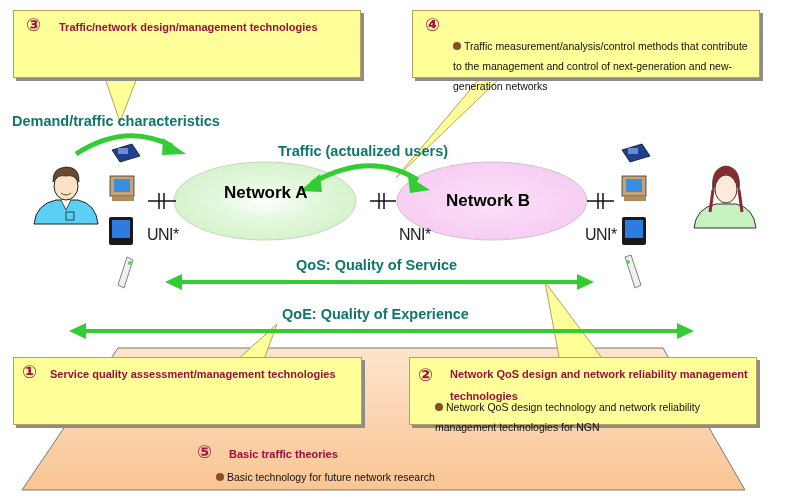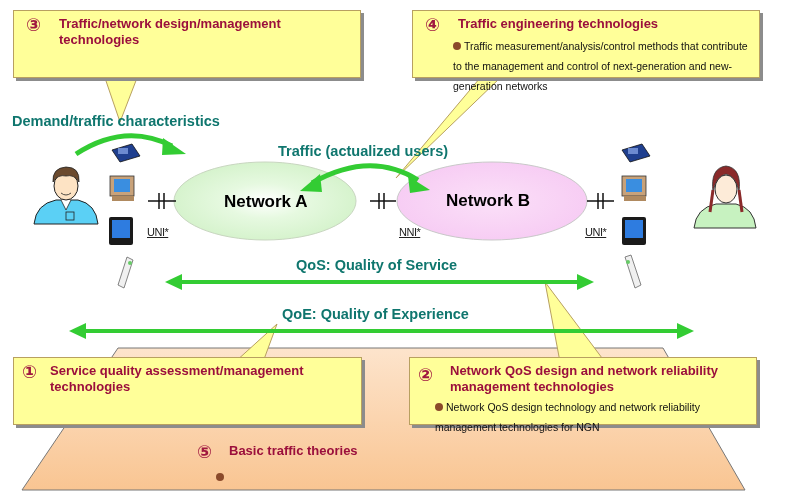"Traffic/network design/management" .ttl { font-size: 13px -> 11px; line-height: 16px -> 22px }
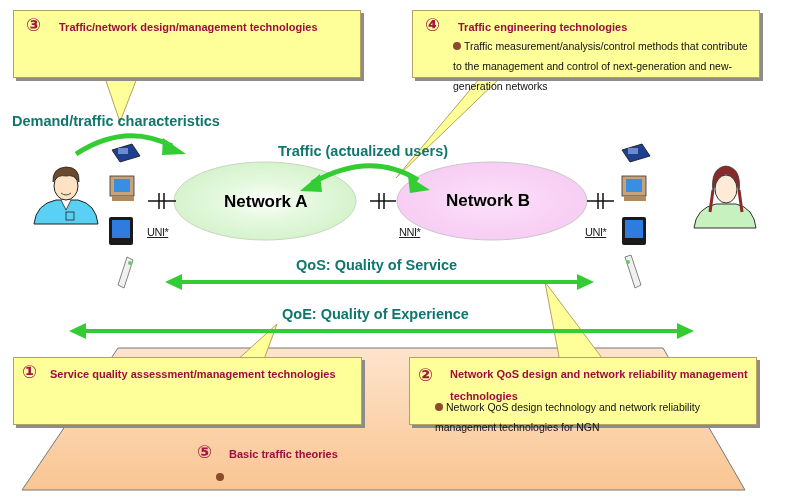"Traffic engineering technologies" span.ttl { html: <span>Traffic engineering technologies</span> -> none }
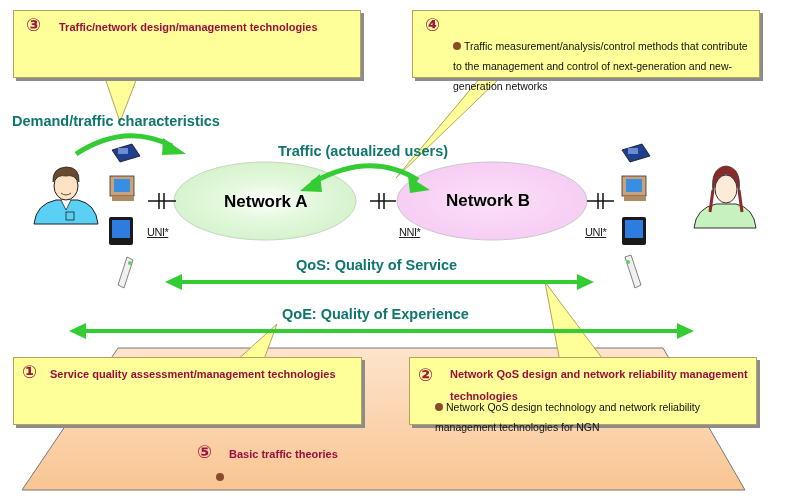"Network A" div.netlbl { top: 192px -> 183px }
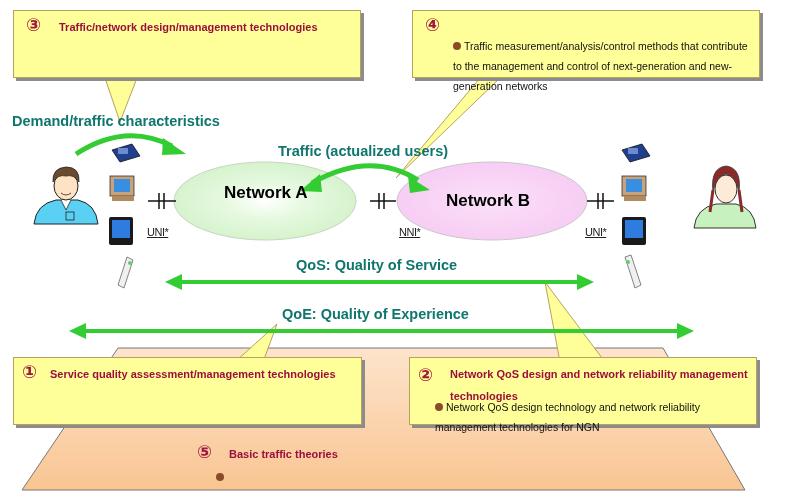"UNI*" .ifl { font-size: 11px -> 16px; text-decoration: underline -> none }
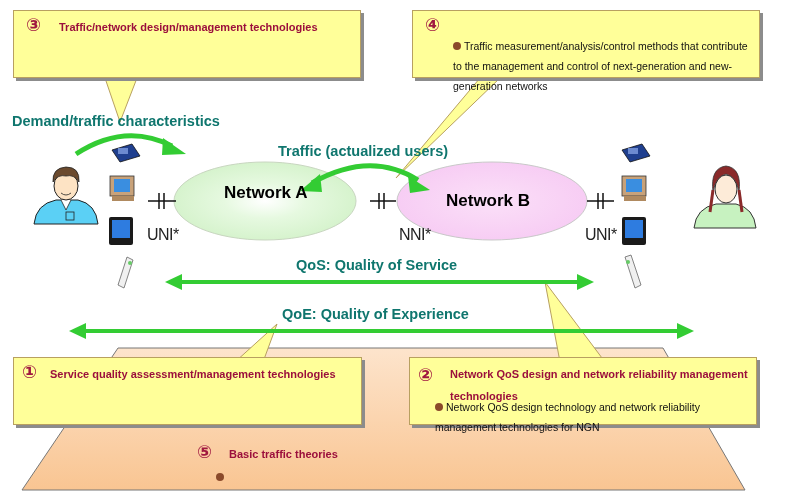"Basic technology for future network" span { html: none -> <span>Basic technology for future network research</span> }
